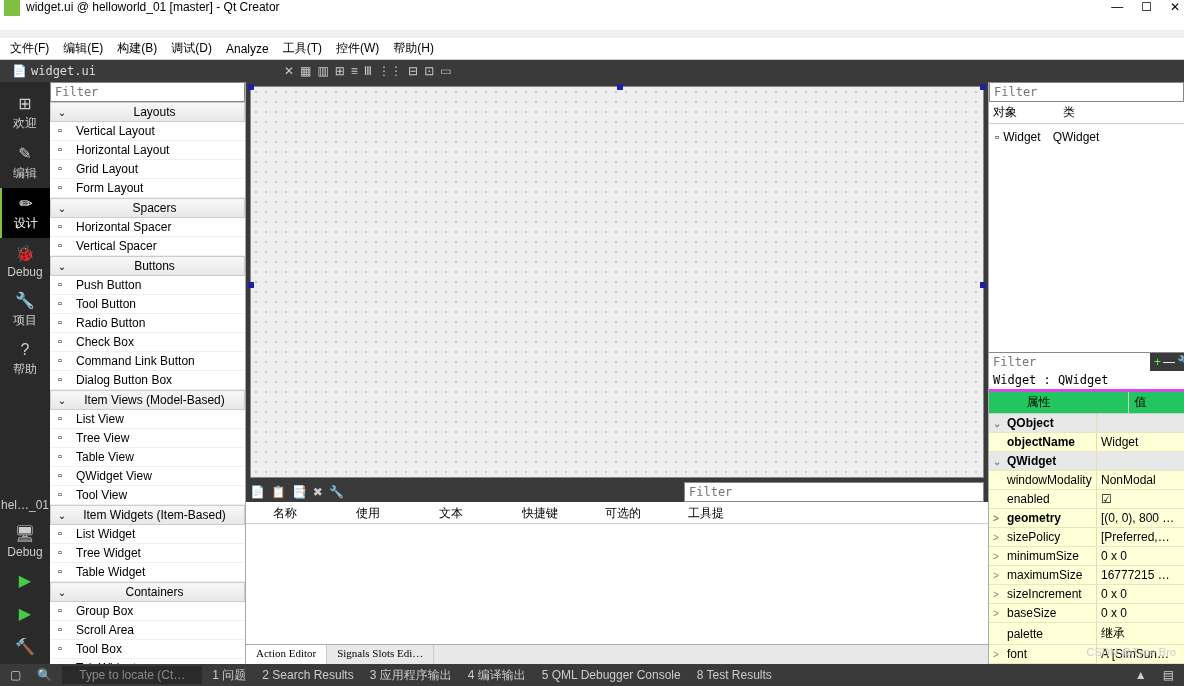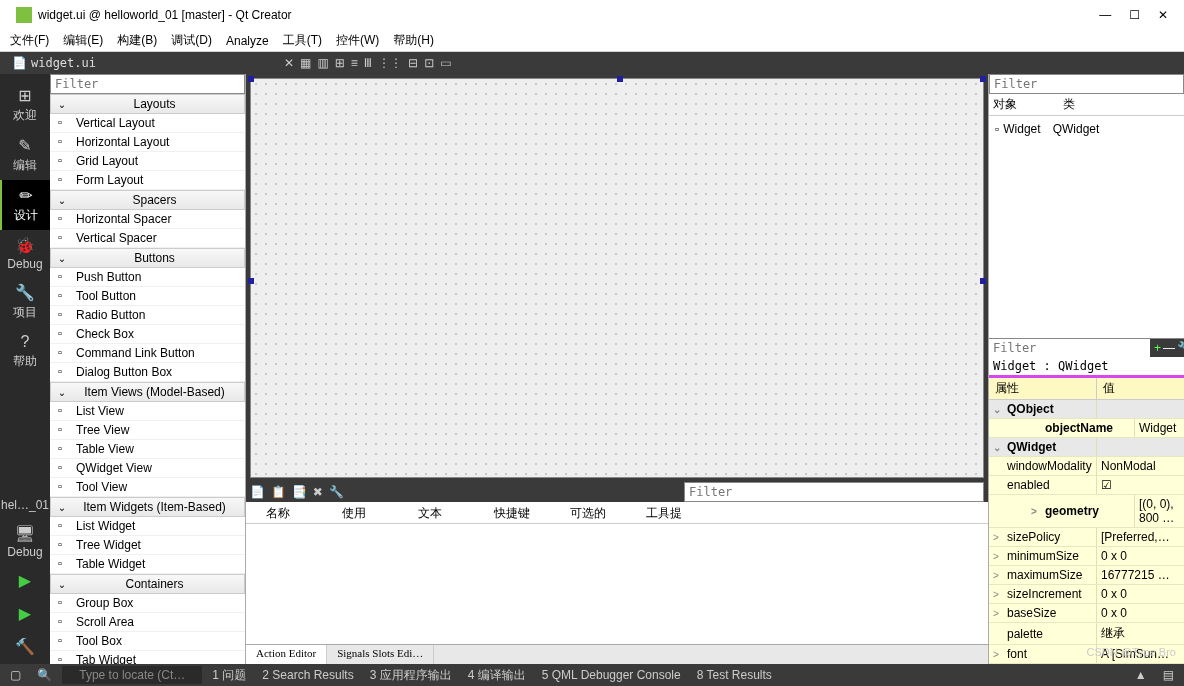"widget.ui @ helloworld_01 [master] -" .titlebar { align-items: center -> none; padding: 0 16px -> 0 4px }
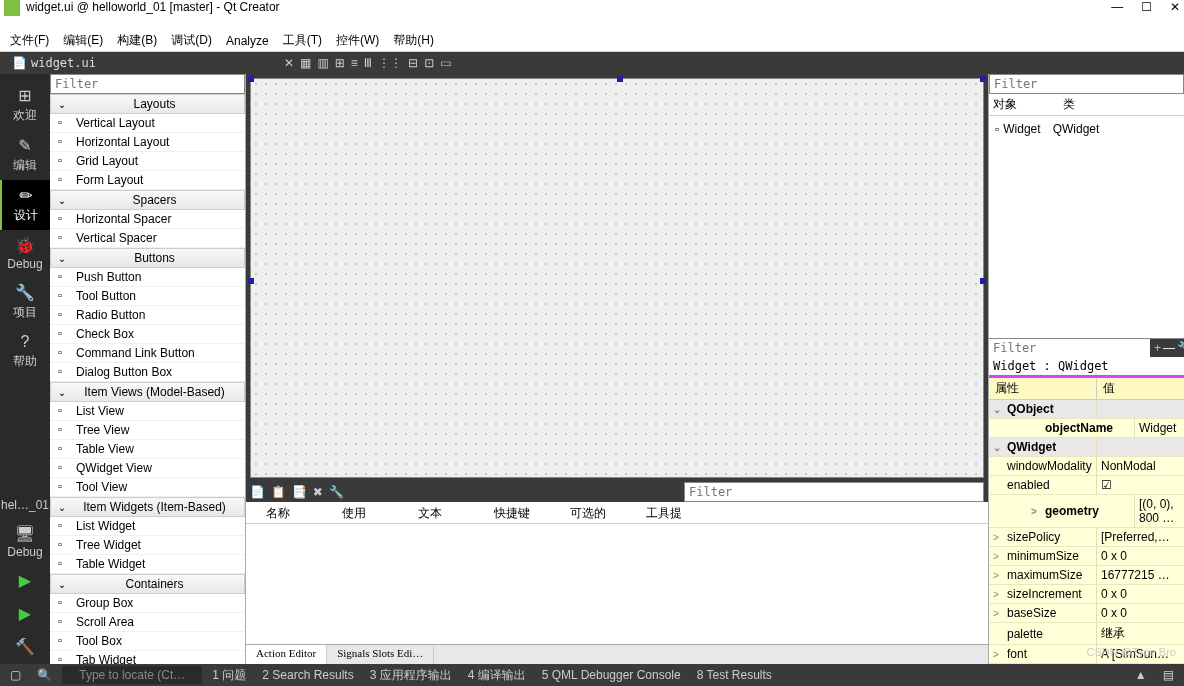"文件(F)" .menubar { margin-top: none -> 8px }
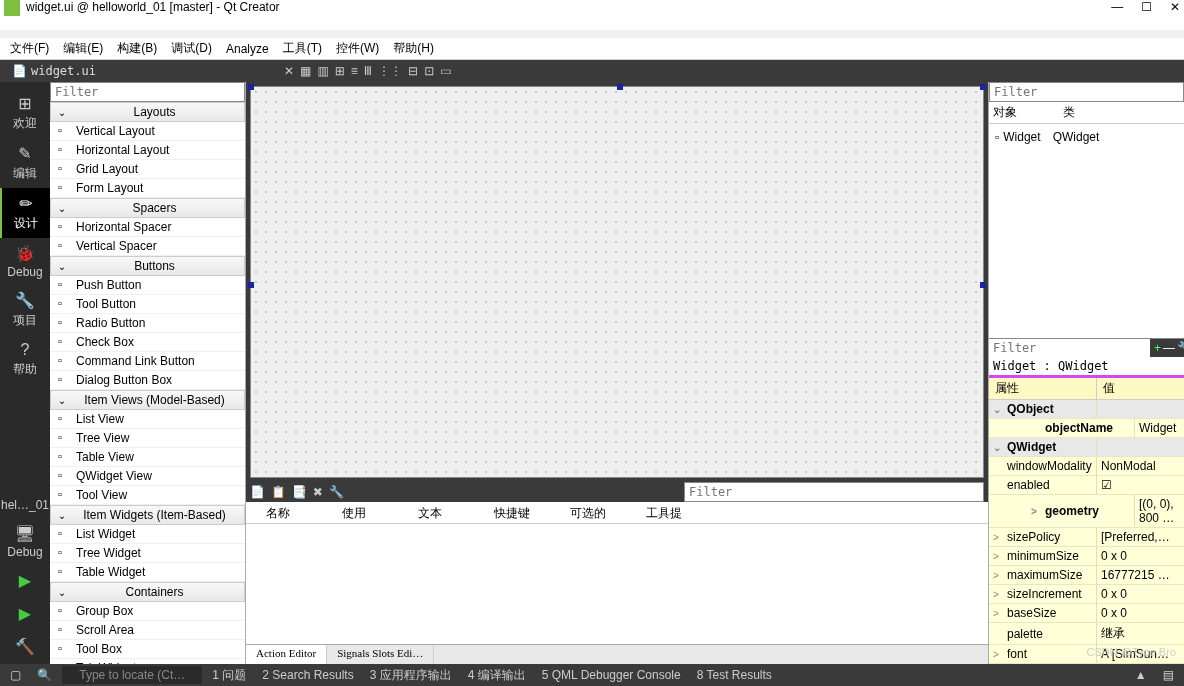"属性" .propcols { background: #fef9c3 -> #22c55e; justify-content: none -> center }
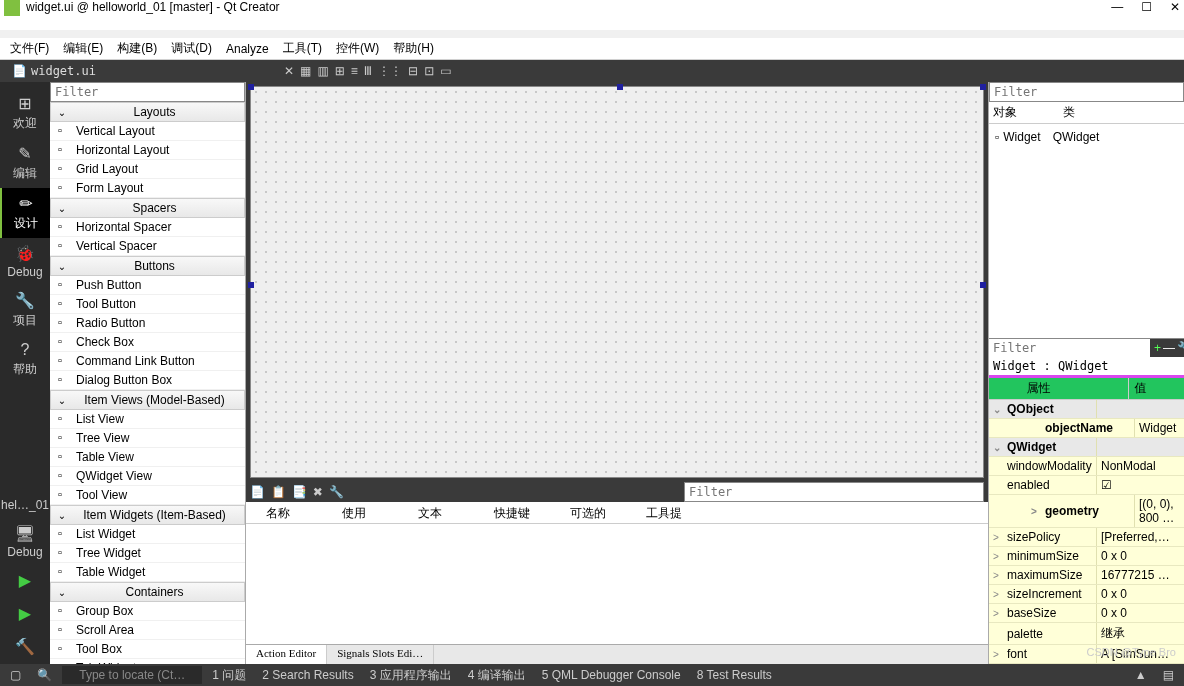"objectName" .prow.bold .pname { margin-left: 38px -> none }
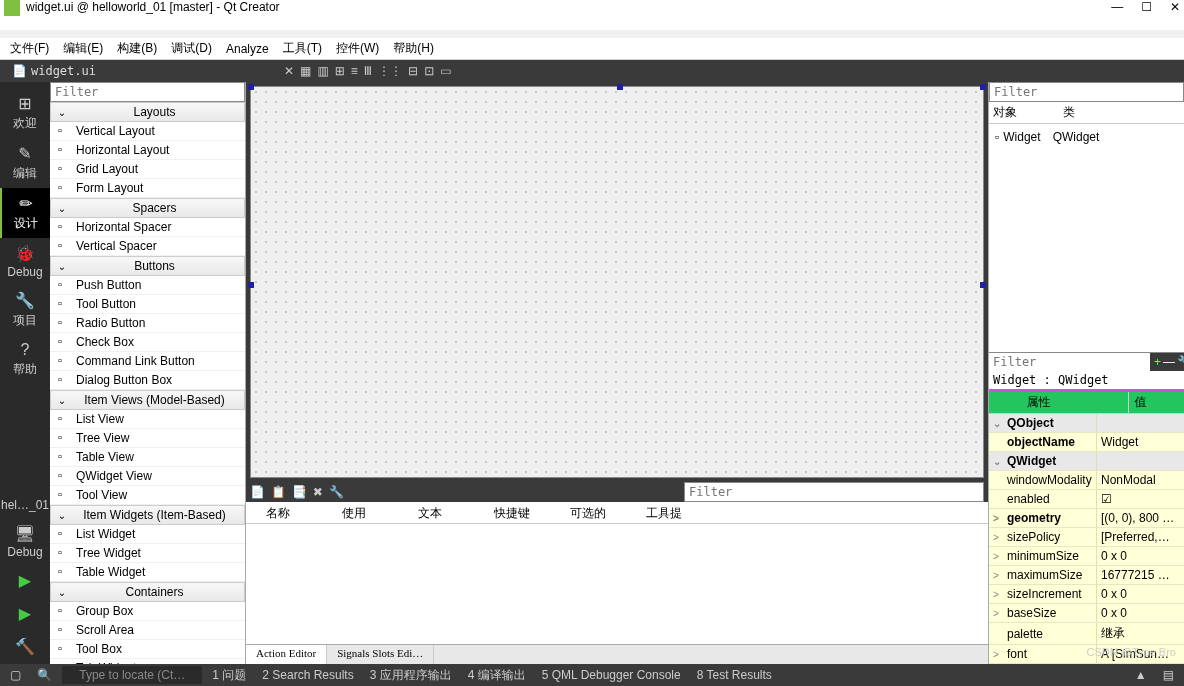"名称" .actioncols span { margin-left: none -> 7px }
